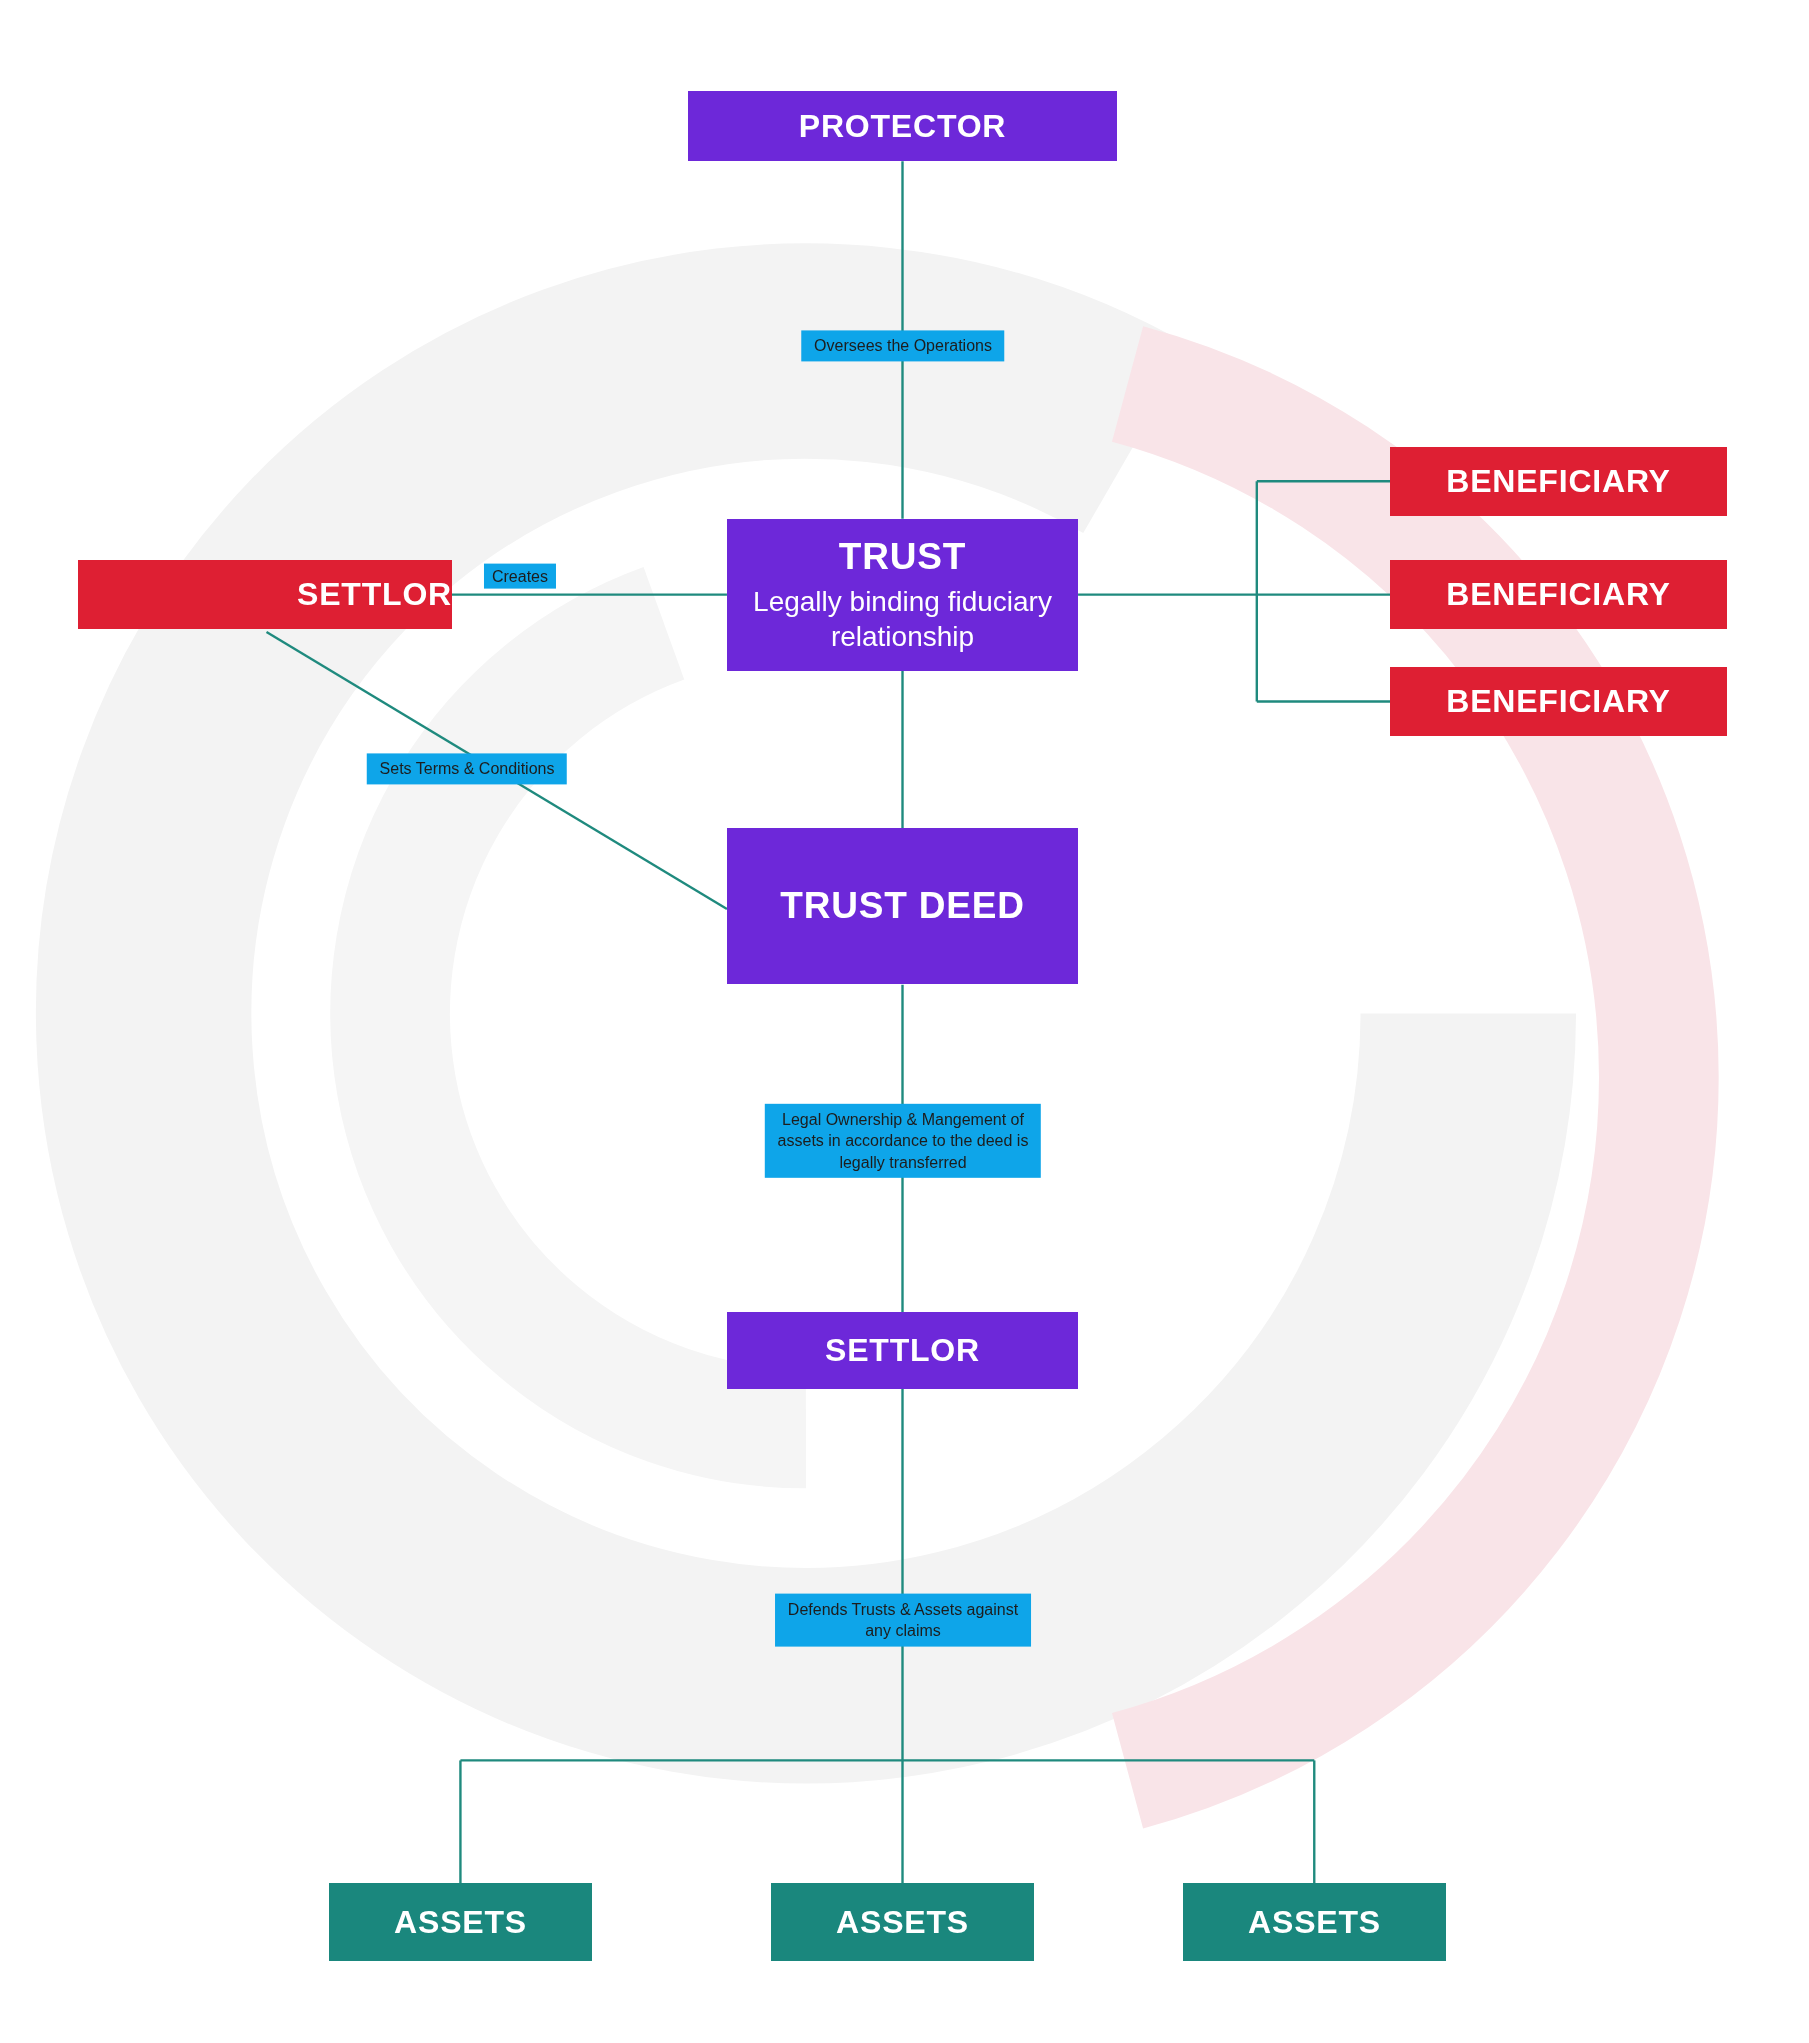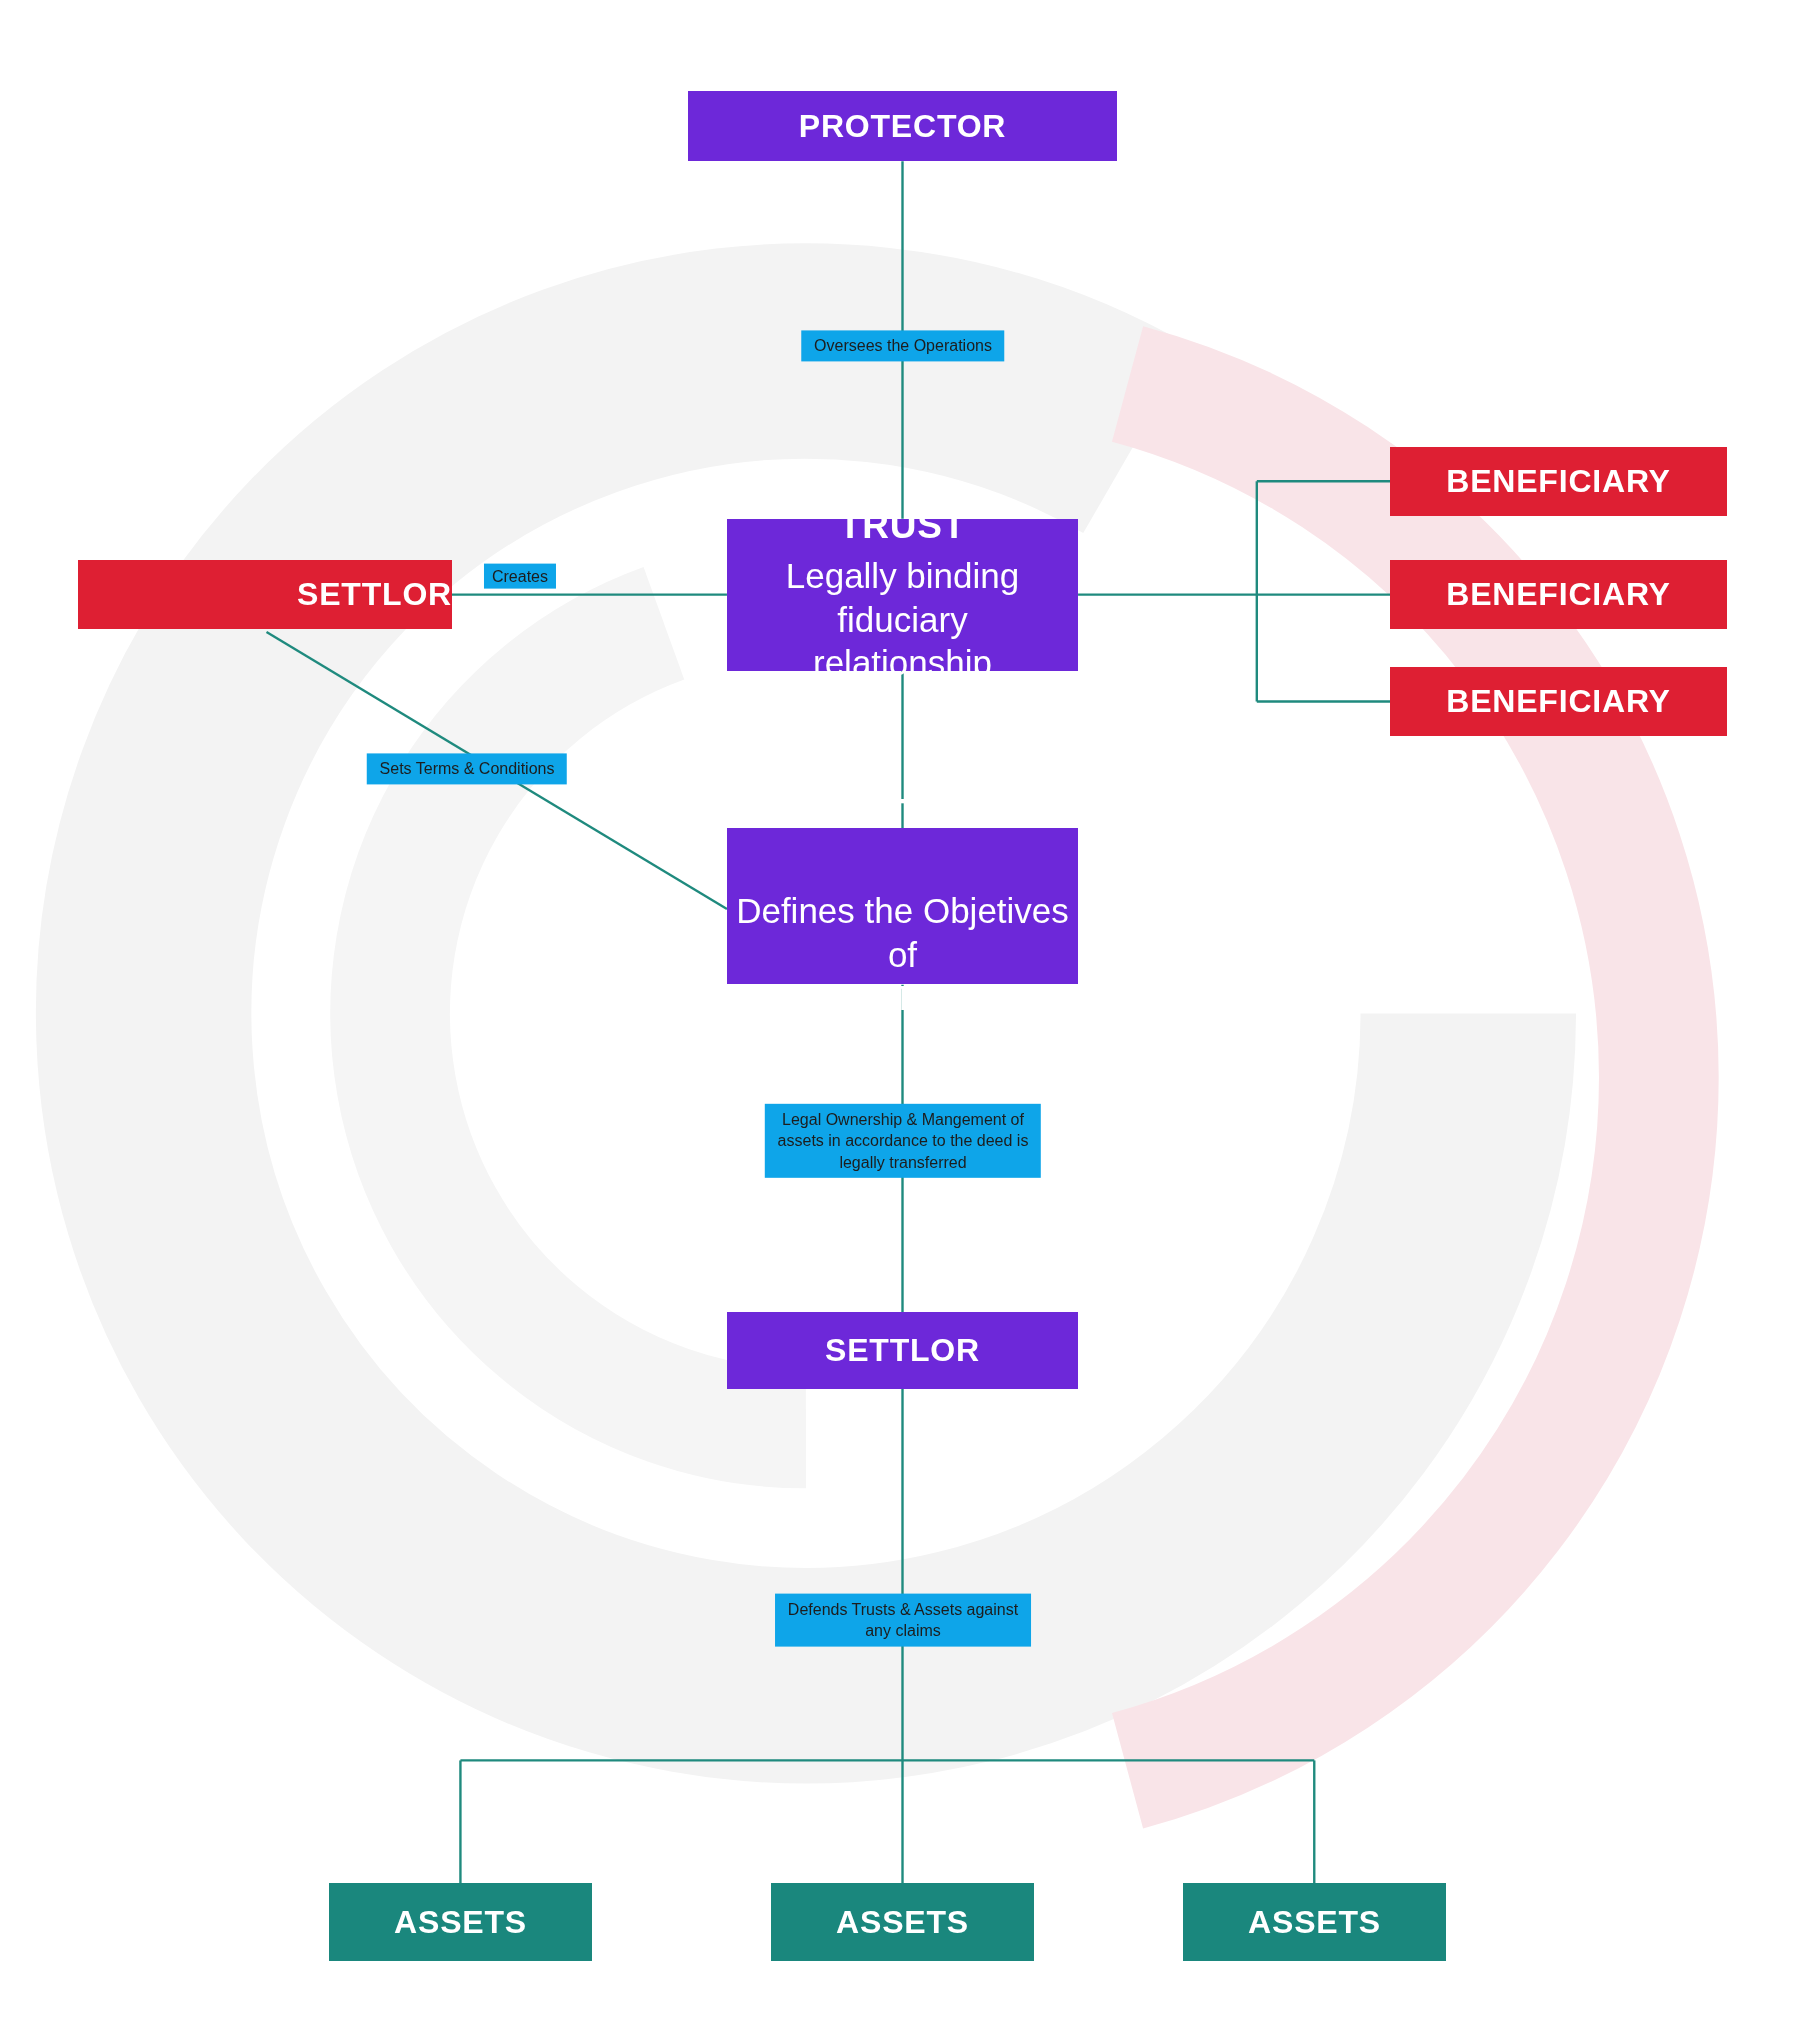"Legally binding fiduciary" .node-sub { font-size: 35px -> 28px }
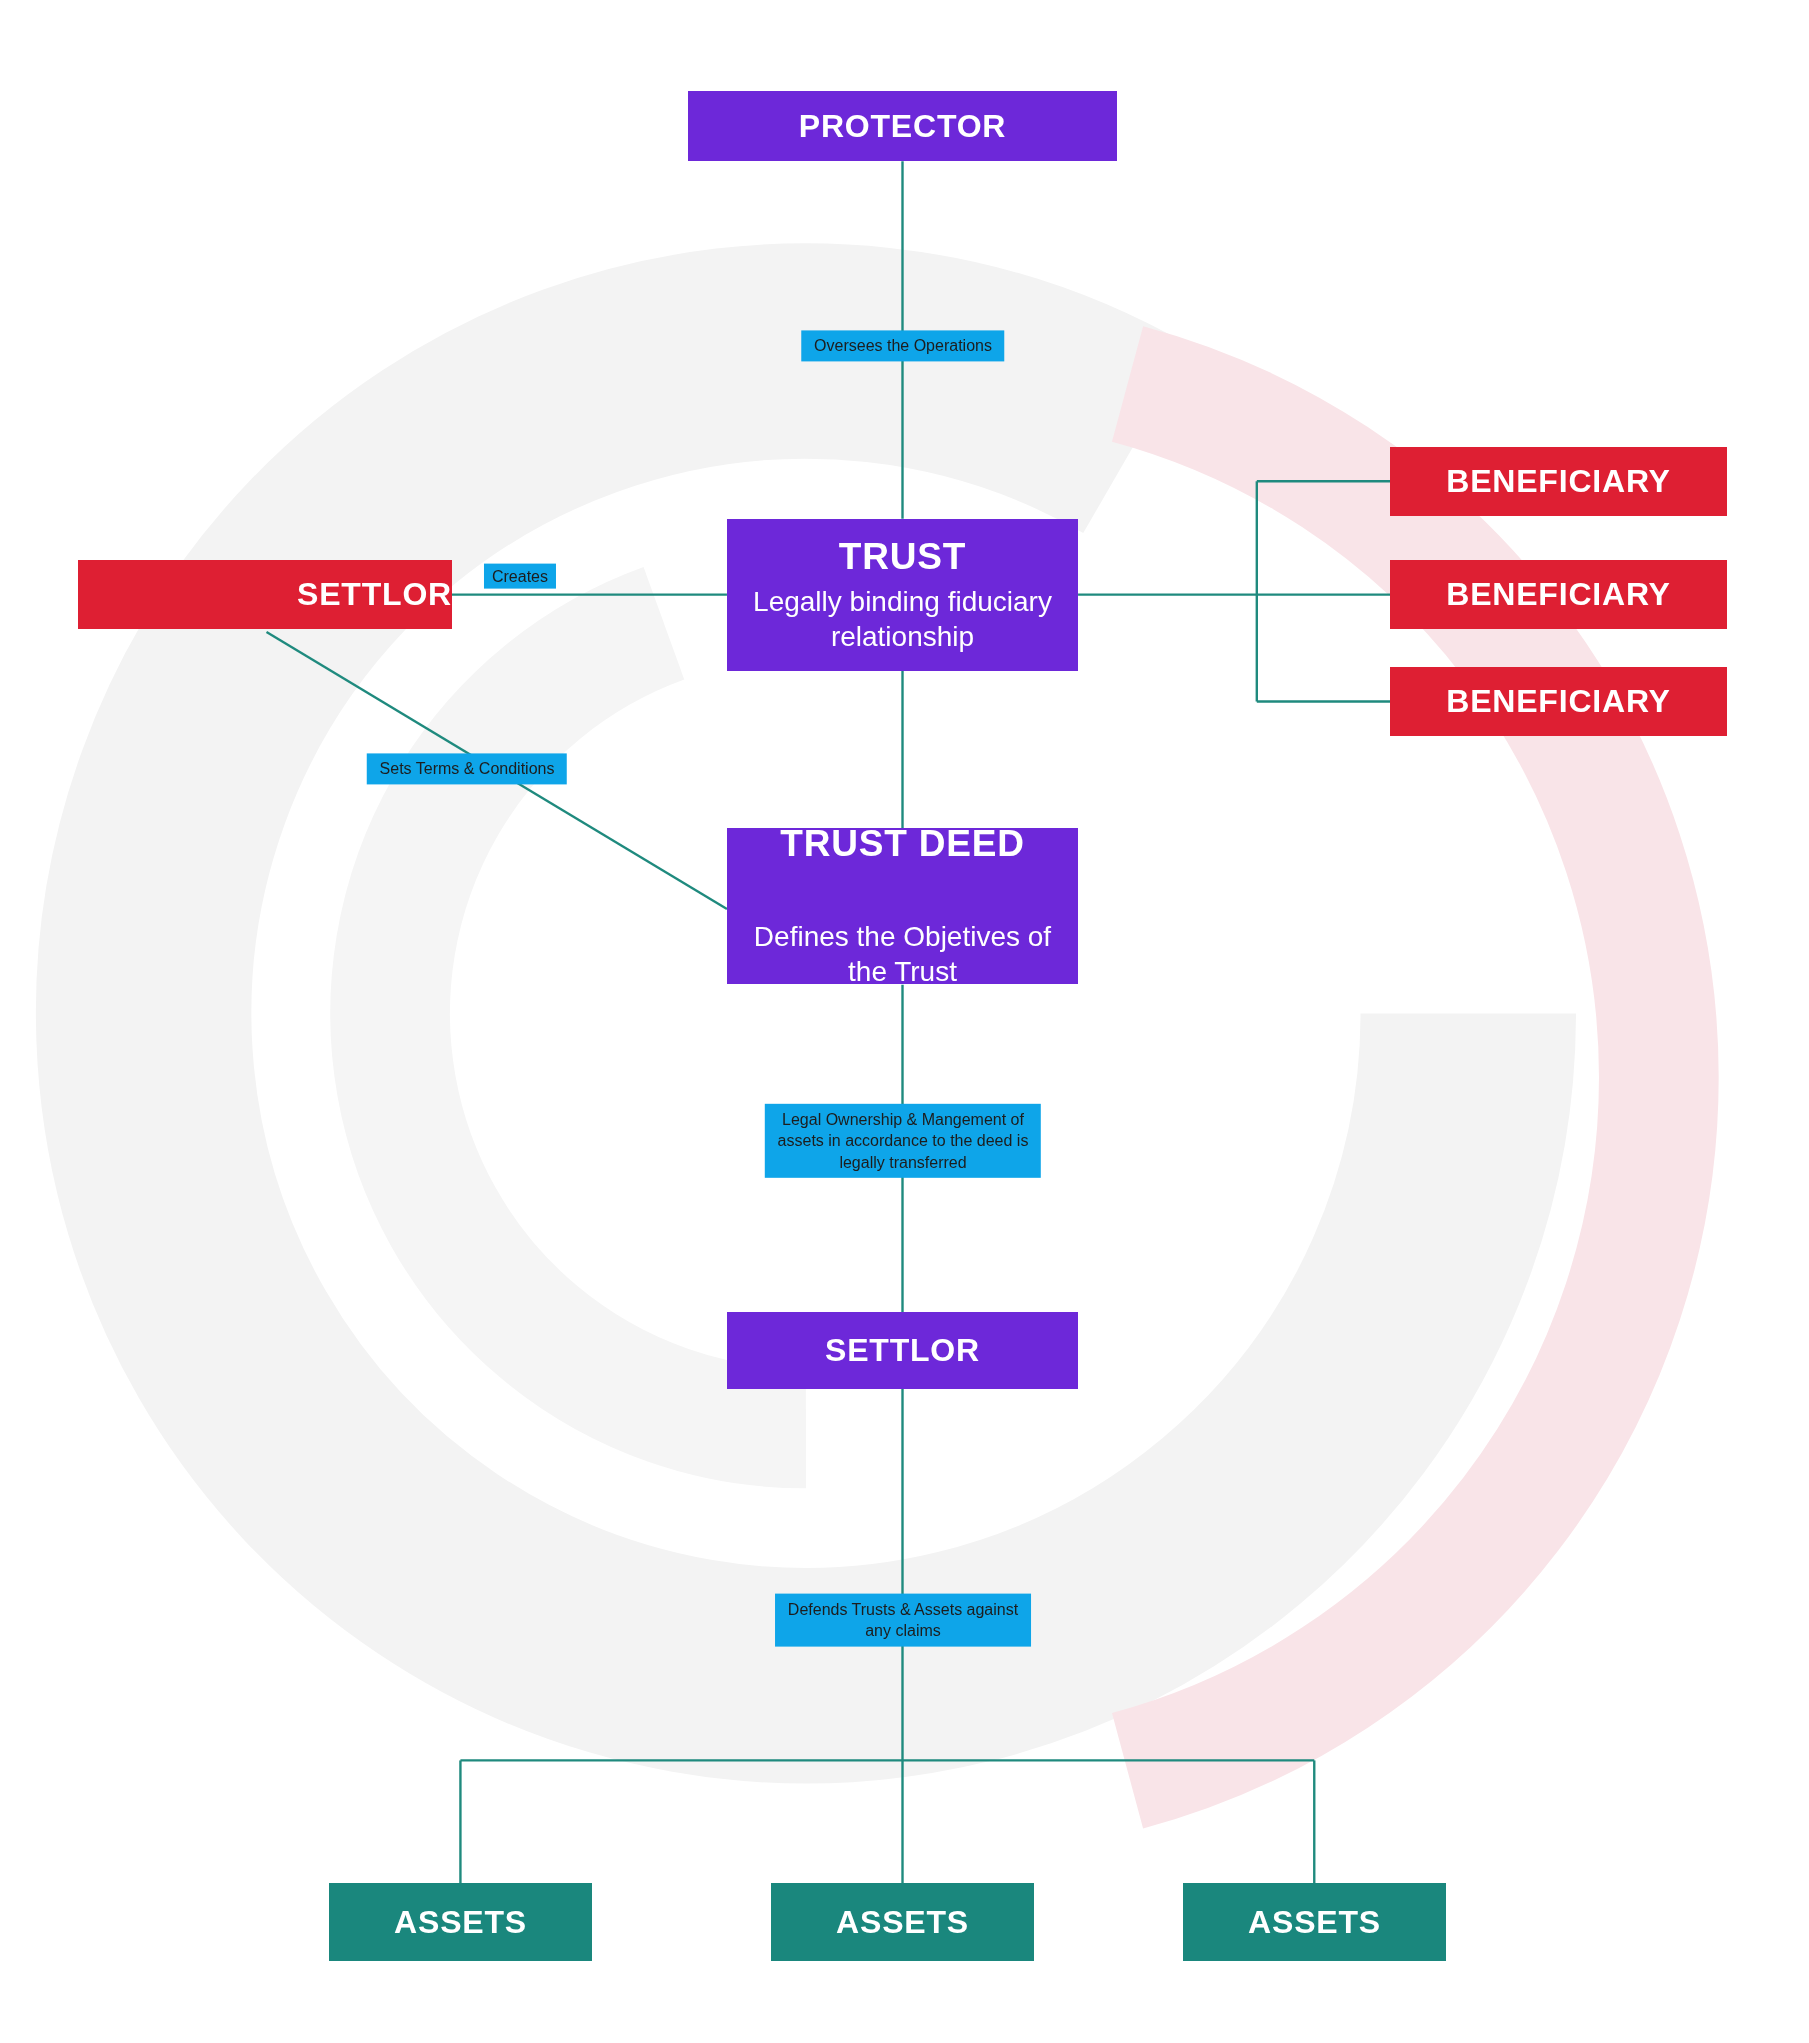"Defines the Objetives of" div.node-sub { html: <div>Defines the Objetives of the Trust</div> -> none }
